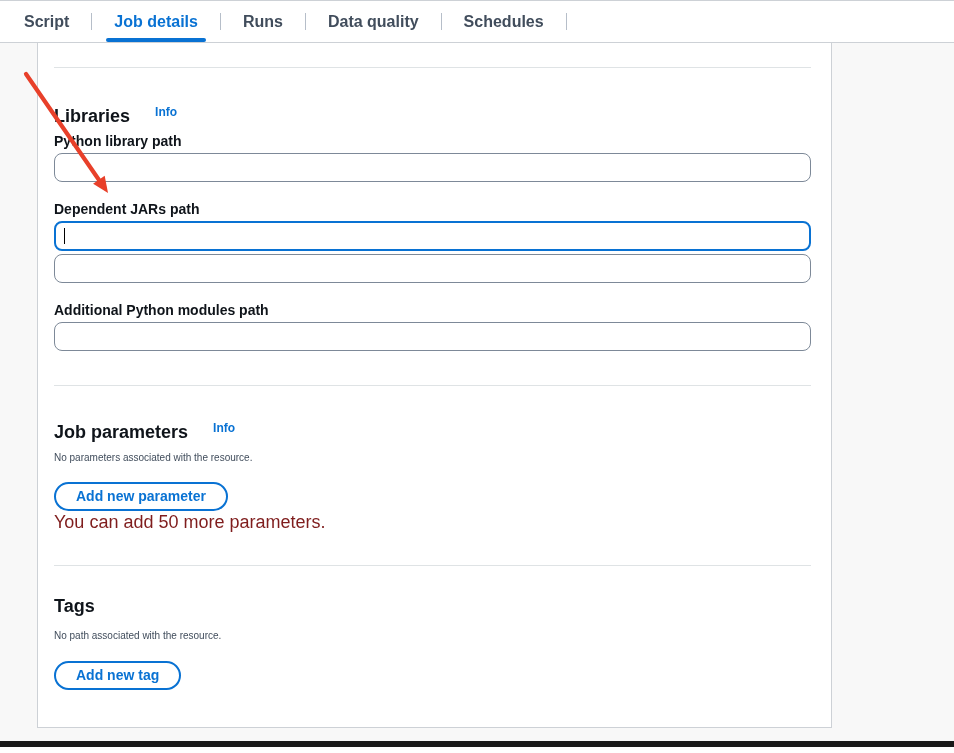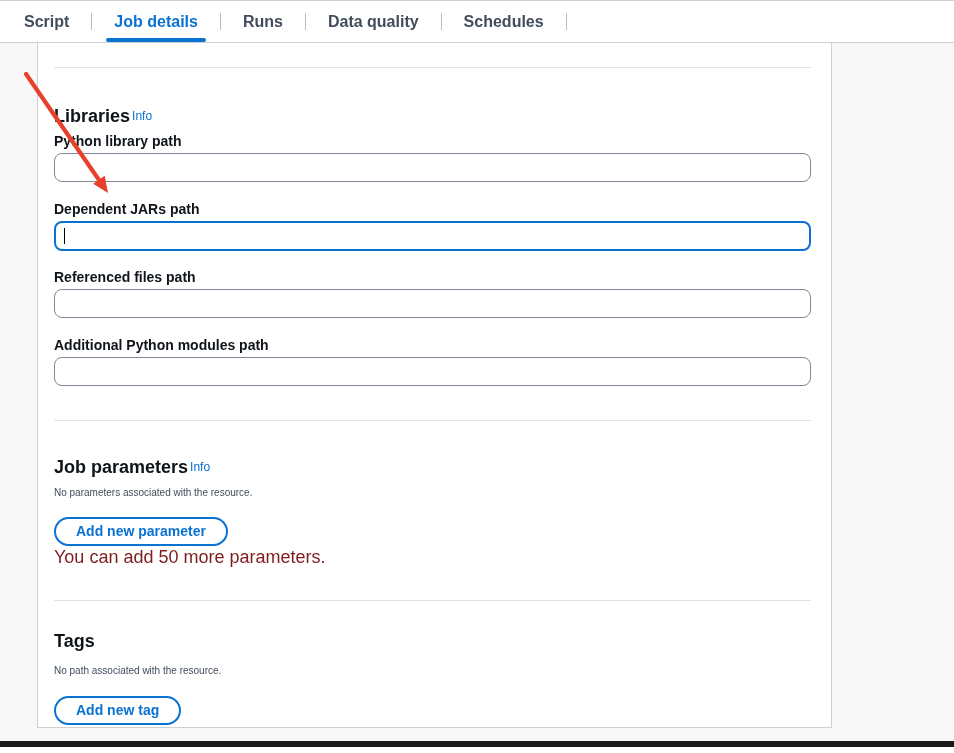"Libraries" .section-header { align-items: center -> flex-start; gap: 2px -> 25px }
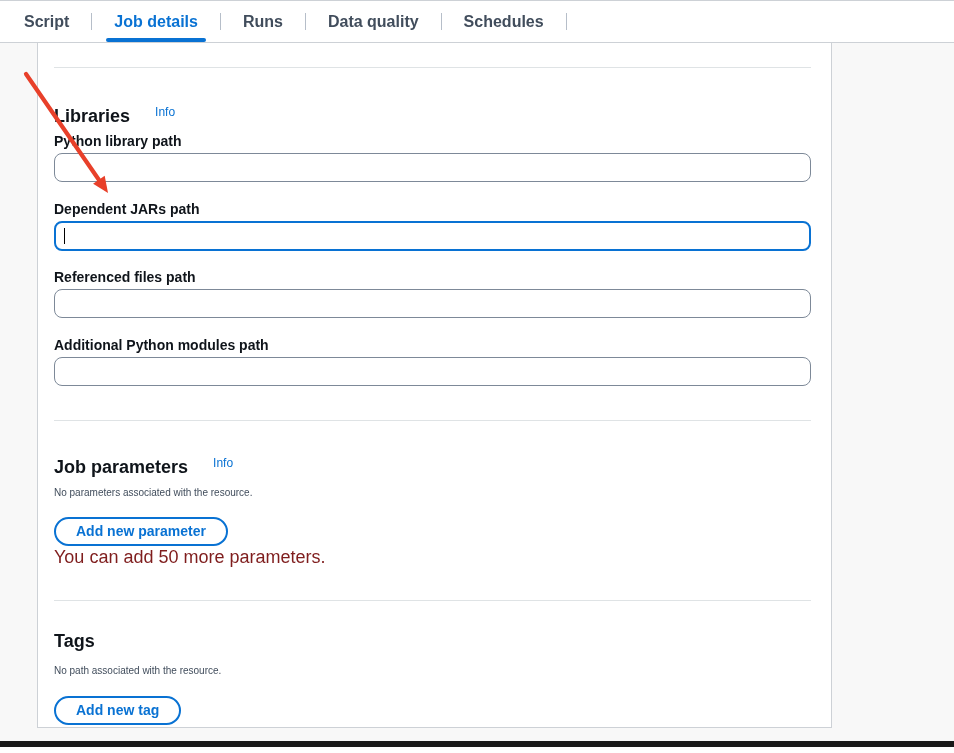"Info" .info-link { font-weight: normal -> bold }
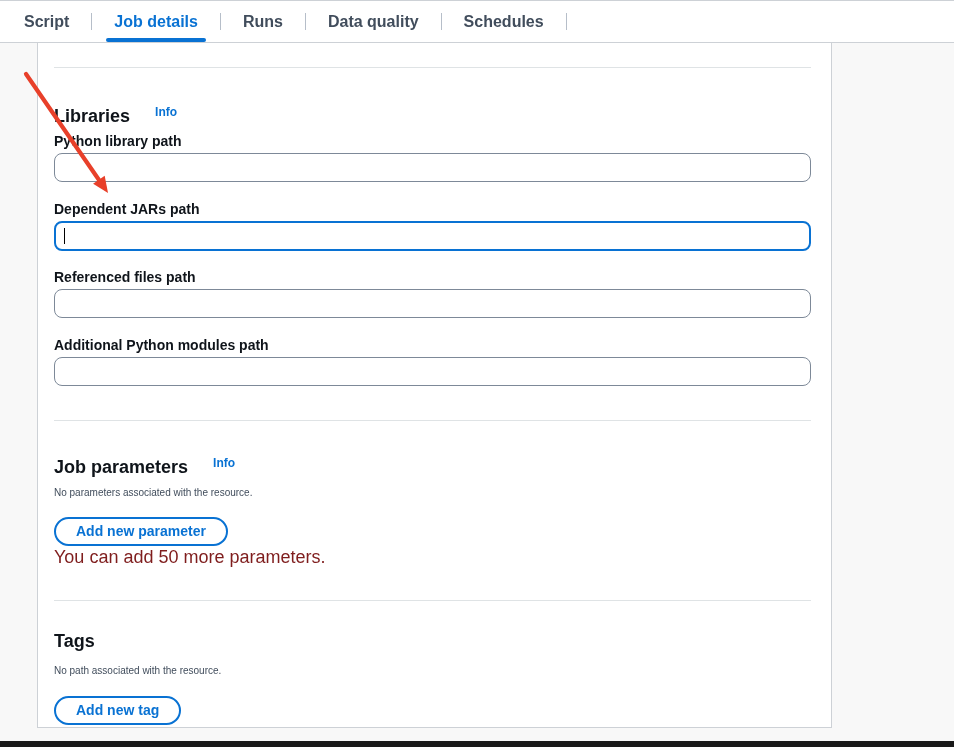"Referenced files path" label.field-label { html: <label>Referenced files path</label> -> none }
